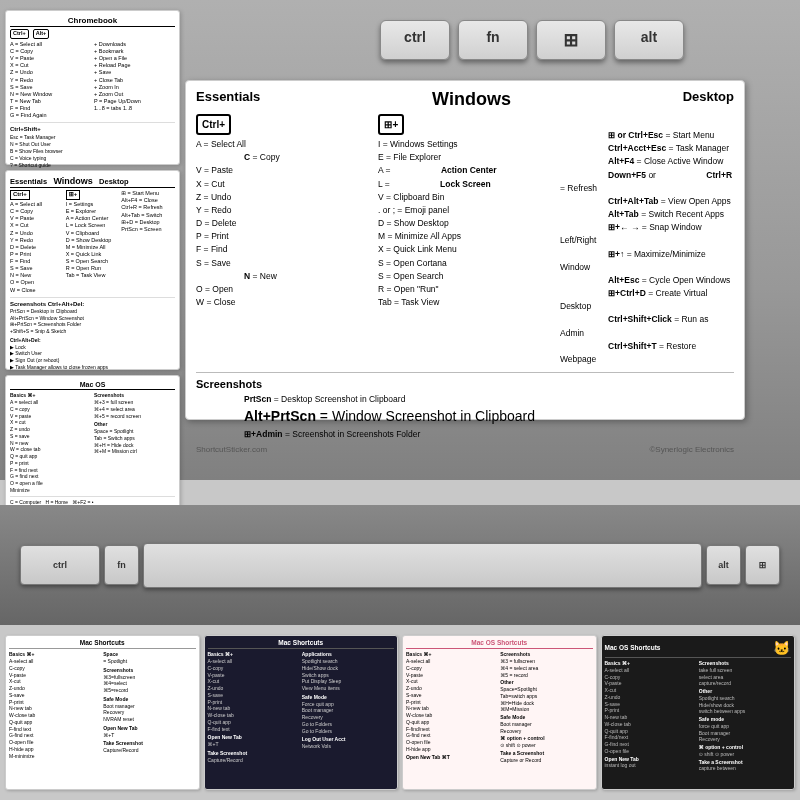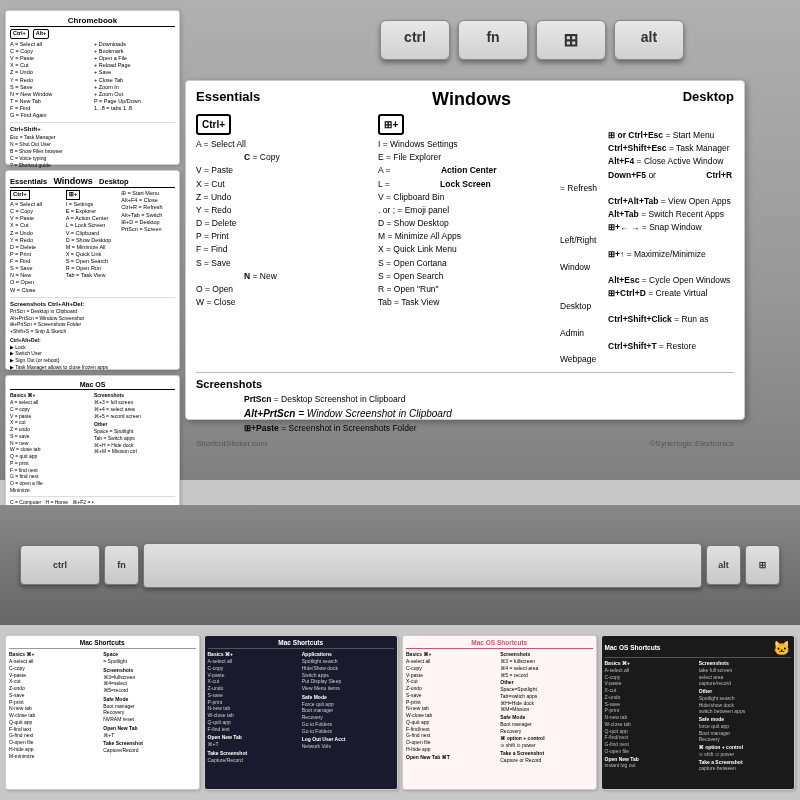"Ctrl+Shift+Esc" span.bold { text: Ctrl+Shift+Esc -> Ctrl+Acct+Esc }
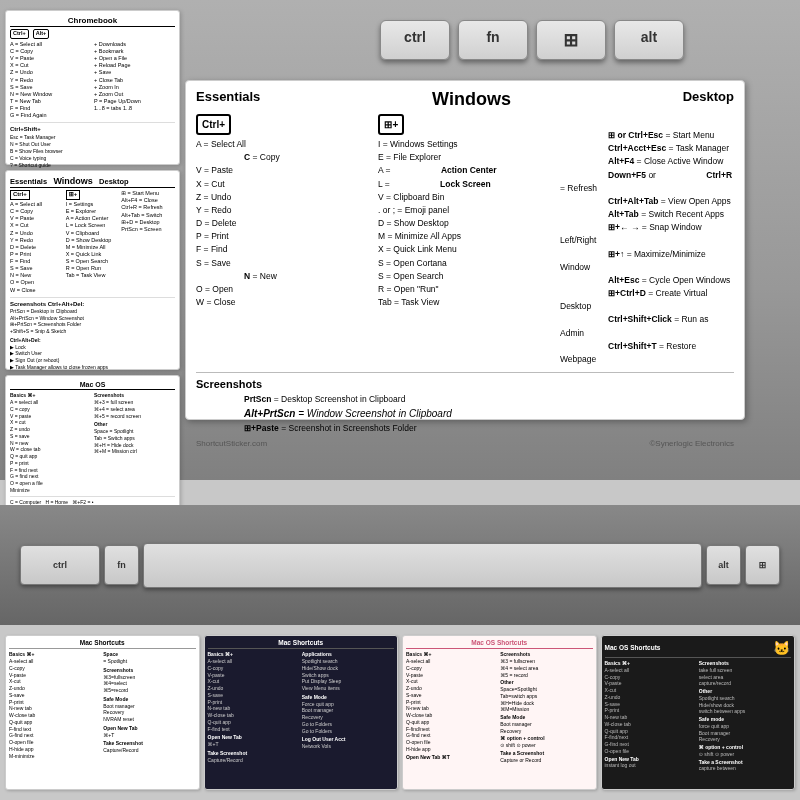"Alt+PrtScn = Window Screenshot in" div.shortcut-line { font-size: 10px -> 14px; font-style: italic -> none }
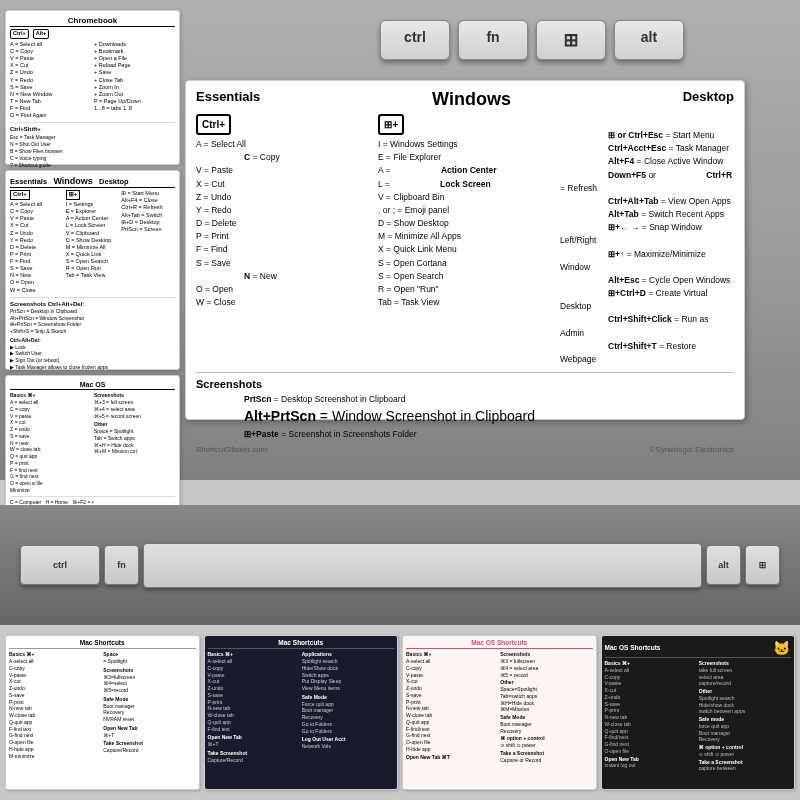"⊞+Paste" span.bold { text: +Paste -> +Admin }
